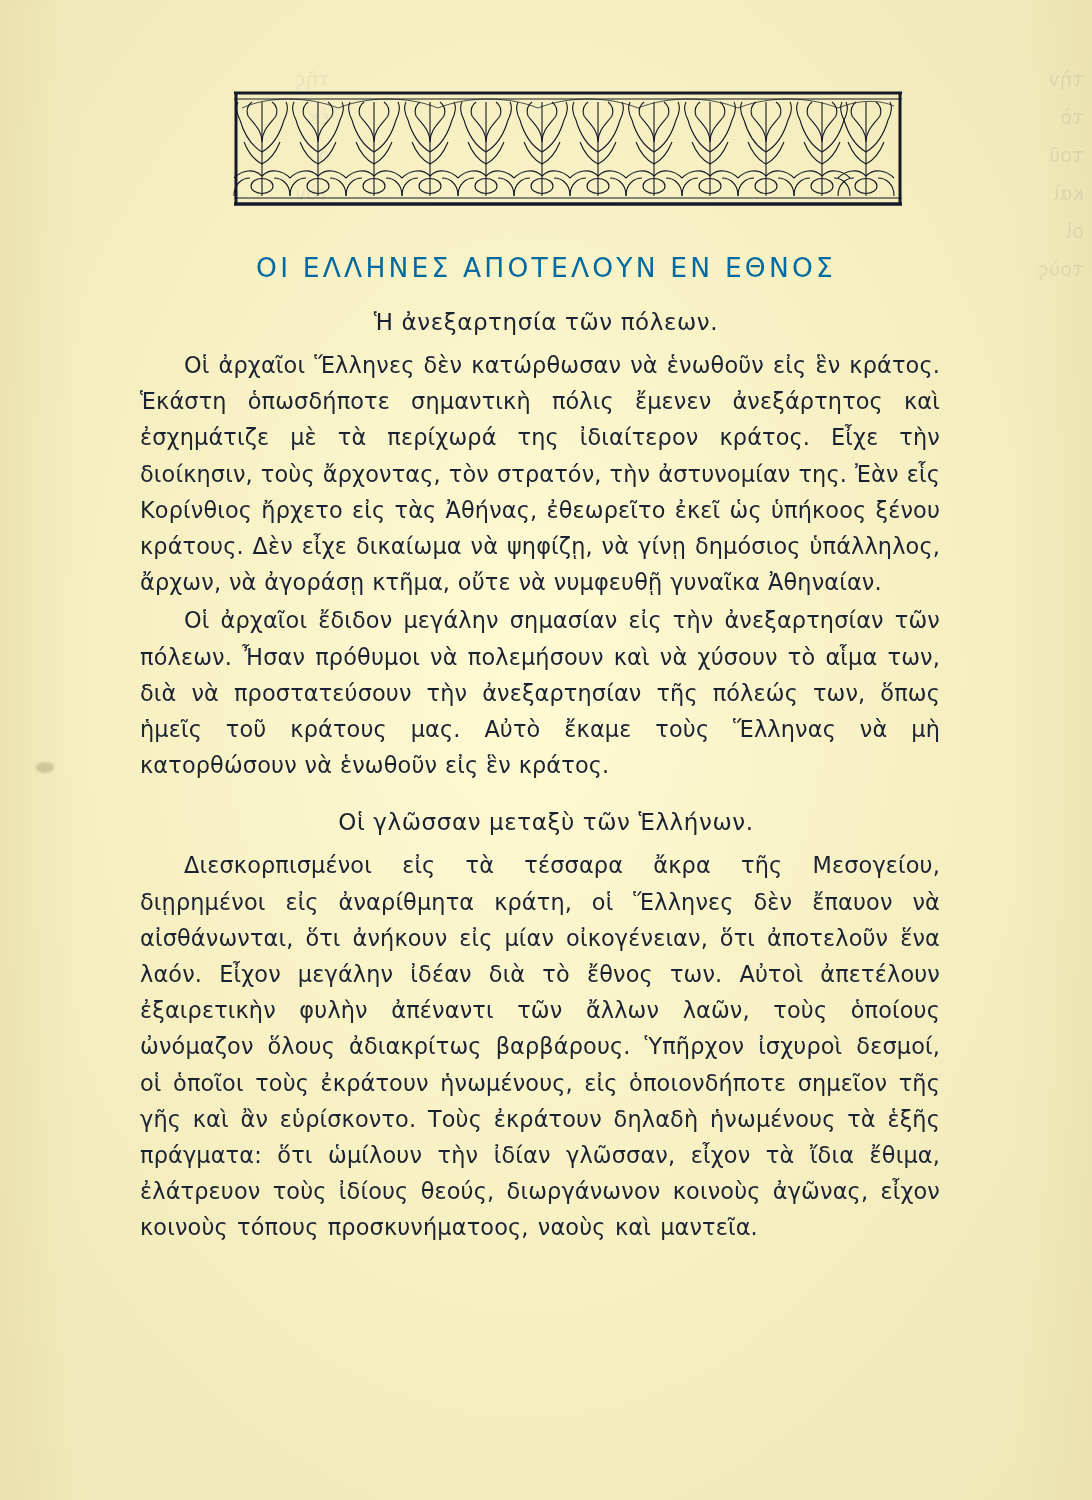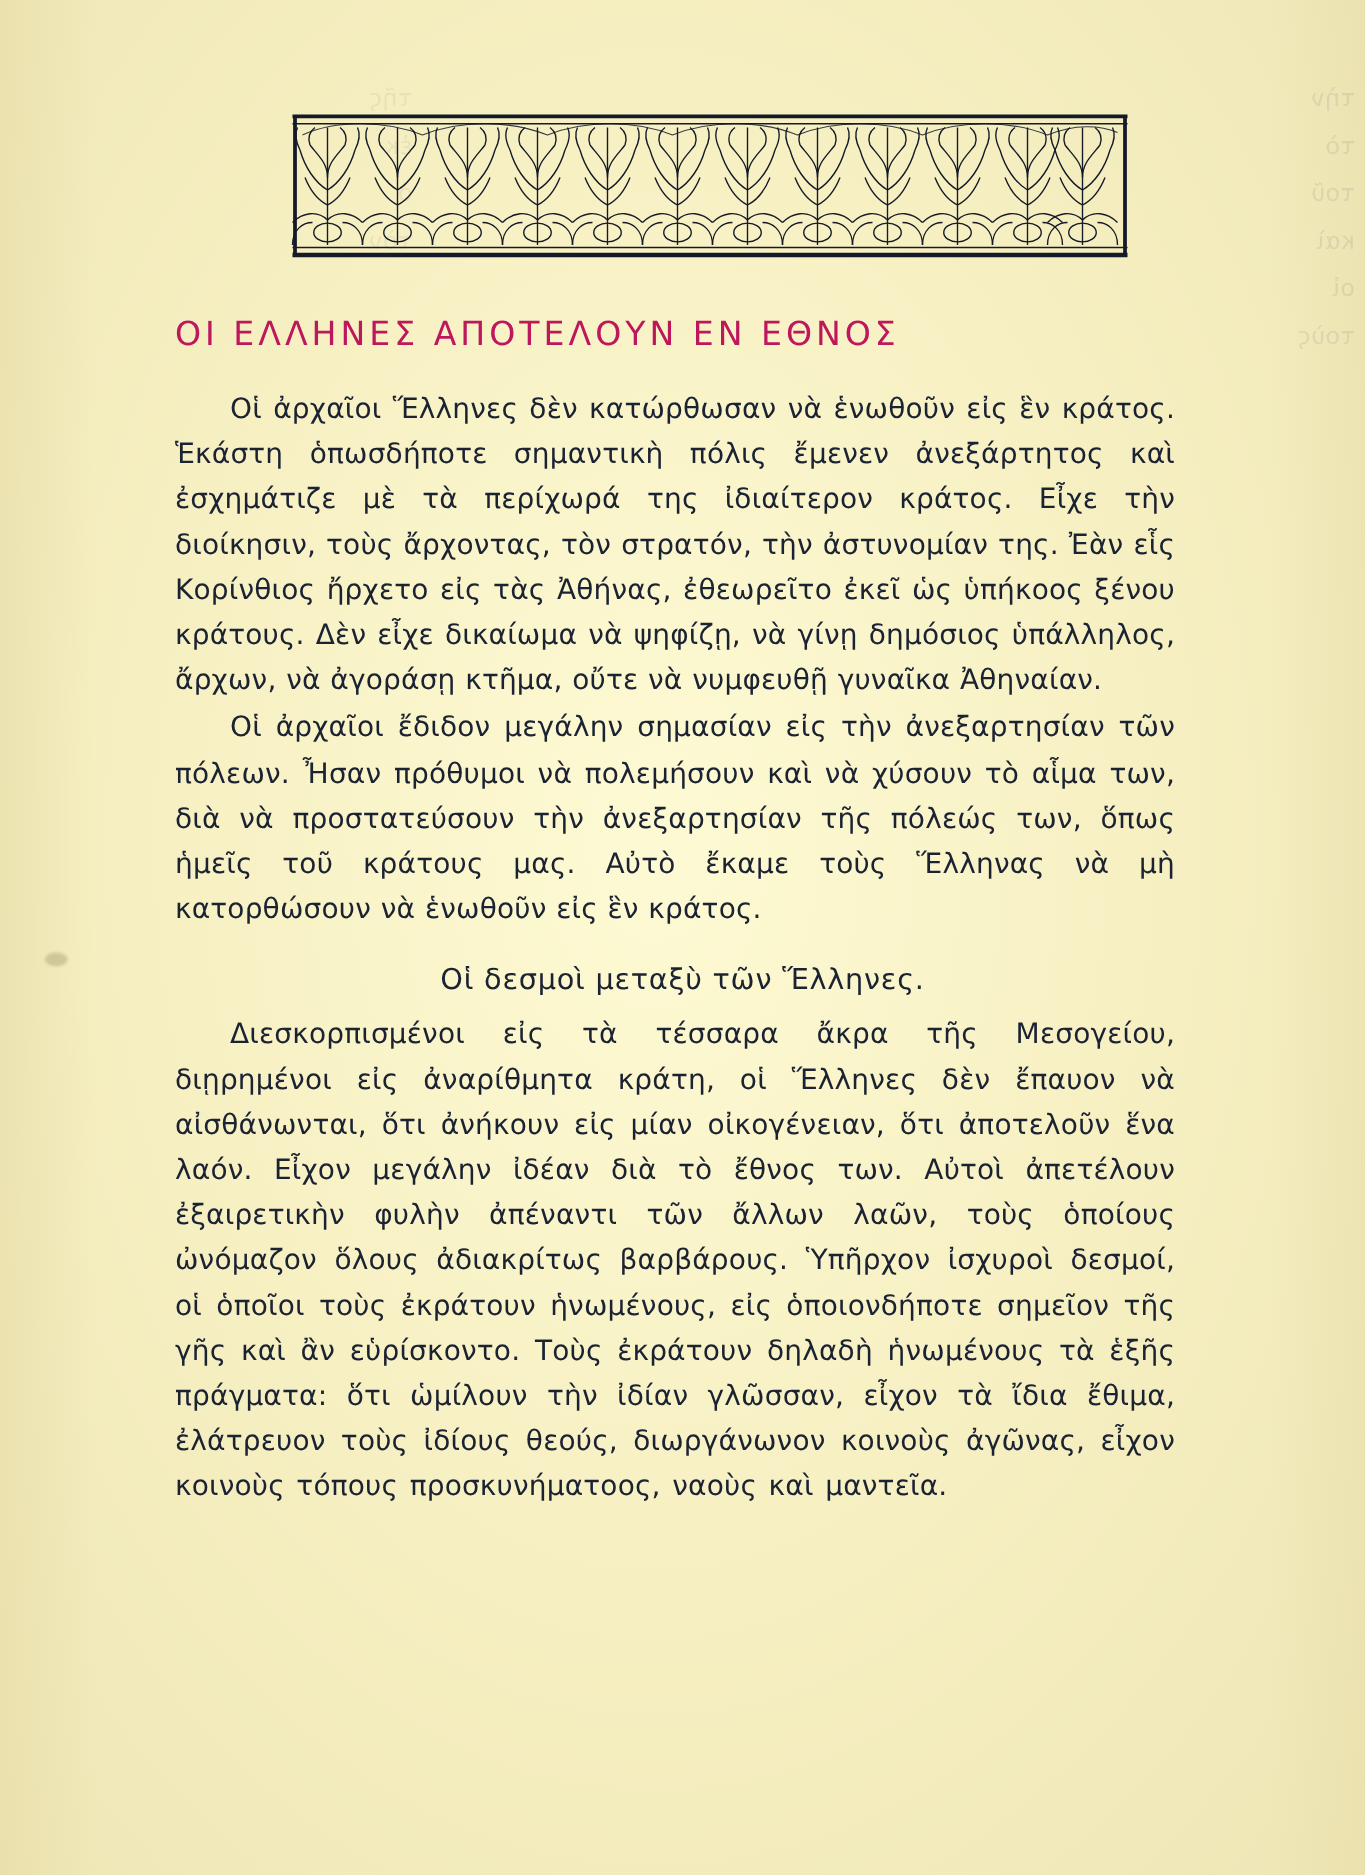"ΟΙ ΕΛΛΗΝΕΣ ΑΠΟΤΕΛΟΥΝ ΕΝ ΕΘΝΟΣ" h1.chapter-title { color: #be185d -> #0369a1; text-align: left -> center }
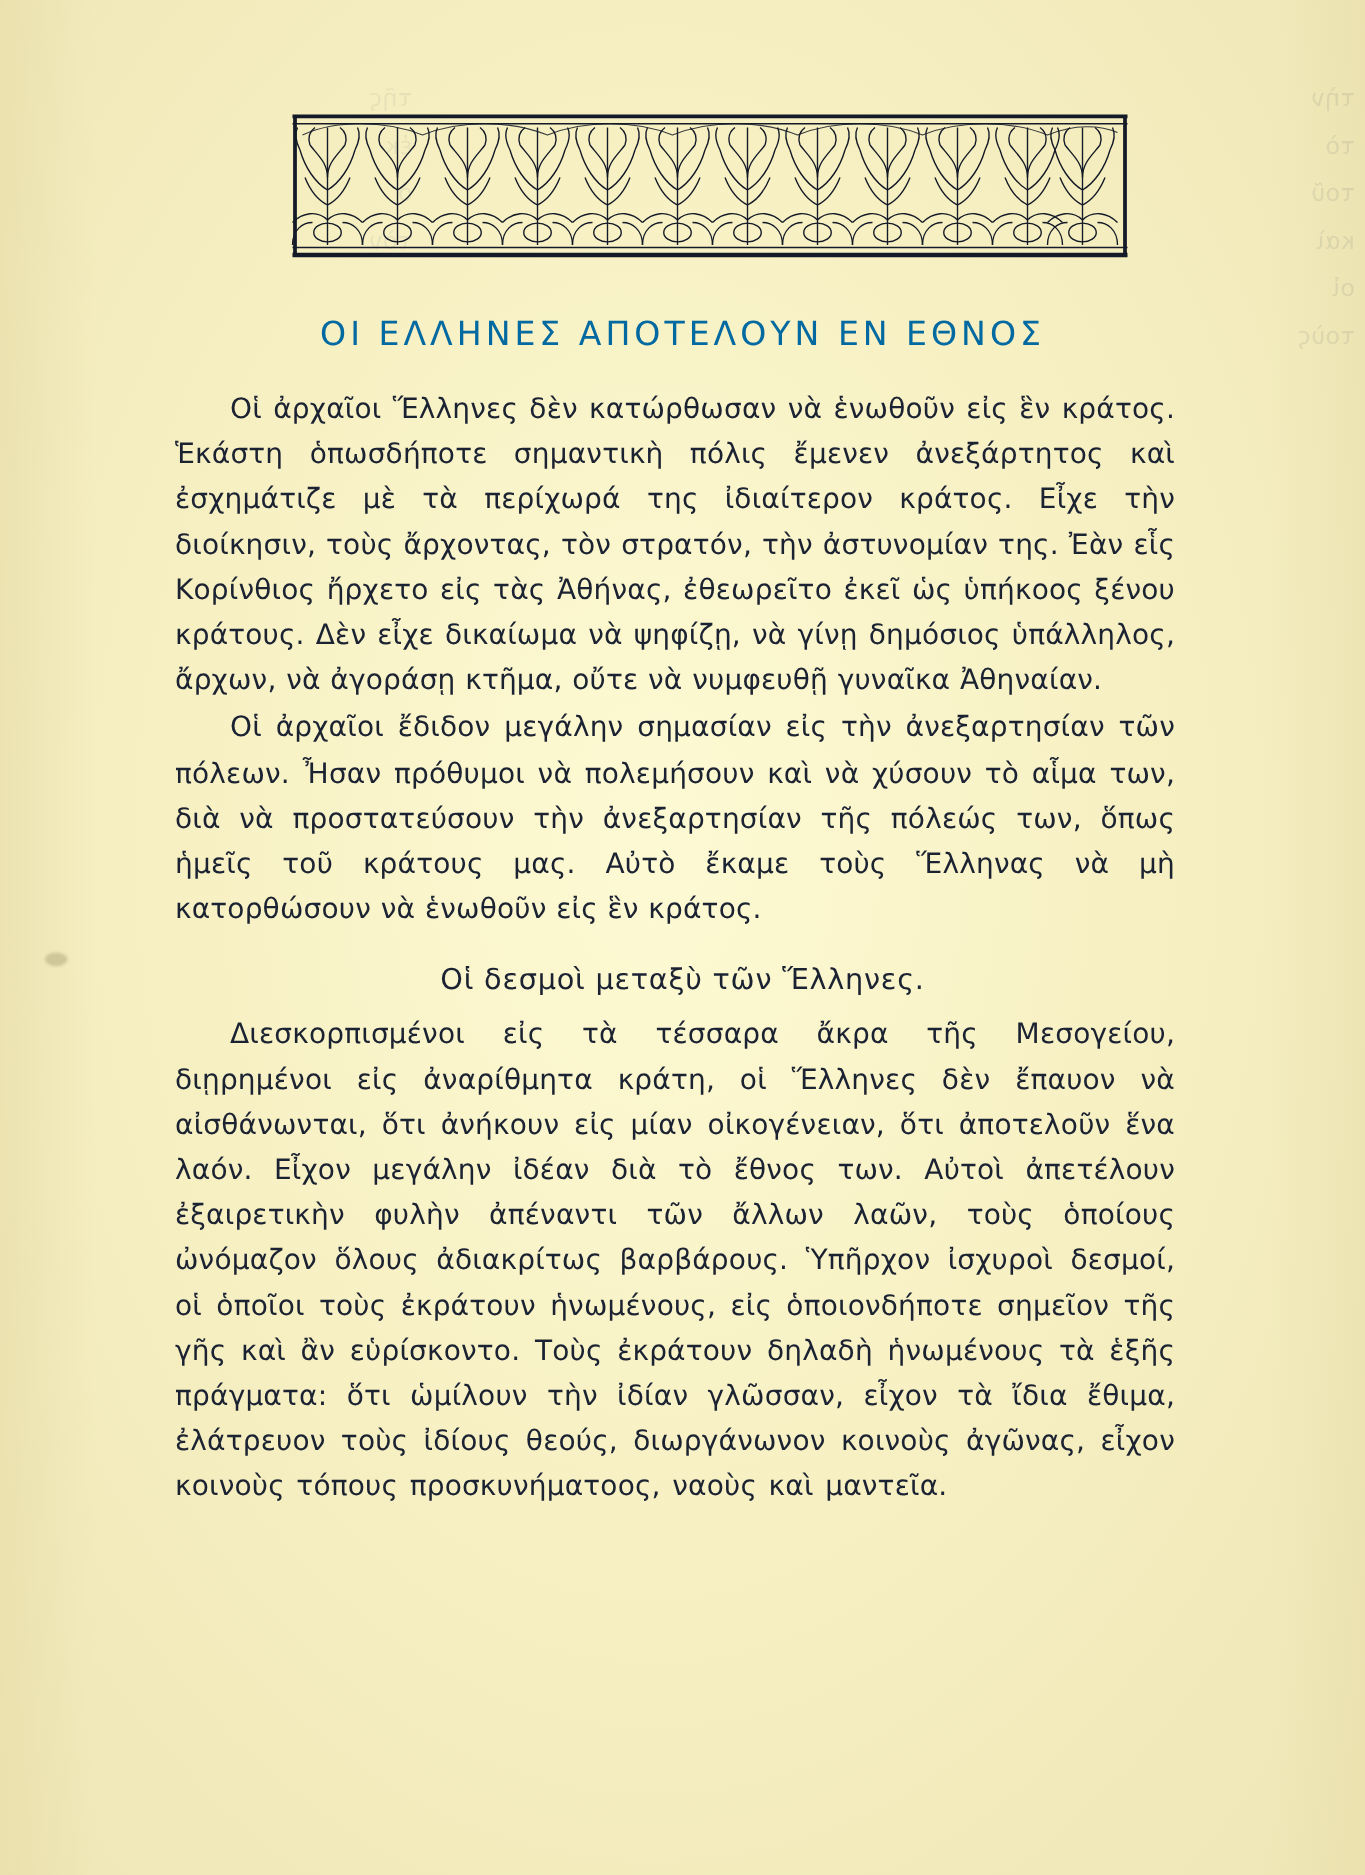"Ἡ ἀνεξαρτησία τῶν πόλεων." h2.section-title { html: none -> <h2>Ἡ ἀνεξαρτησία τῶν πόλεων.</h2> }
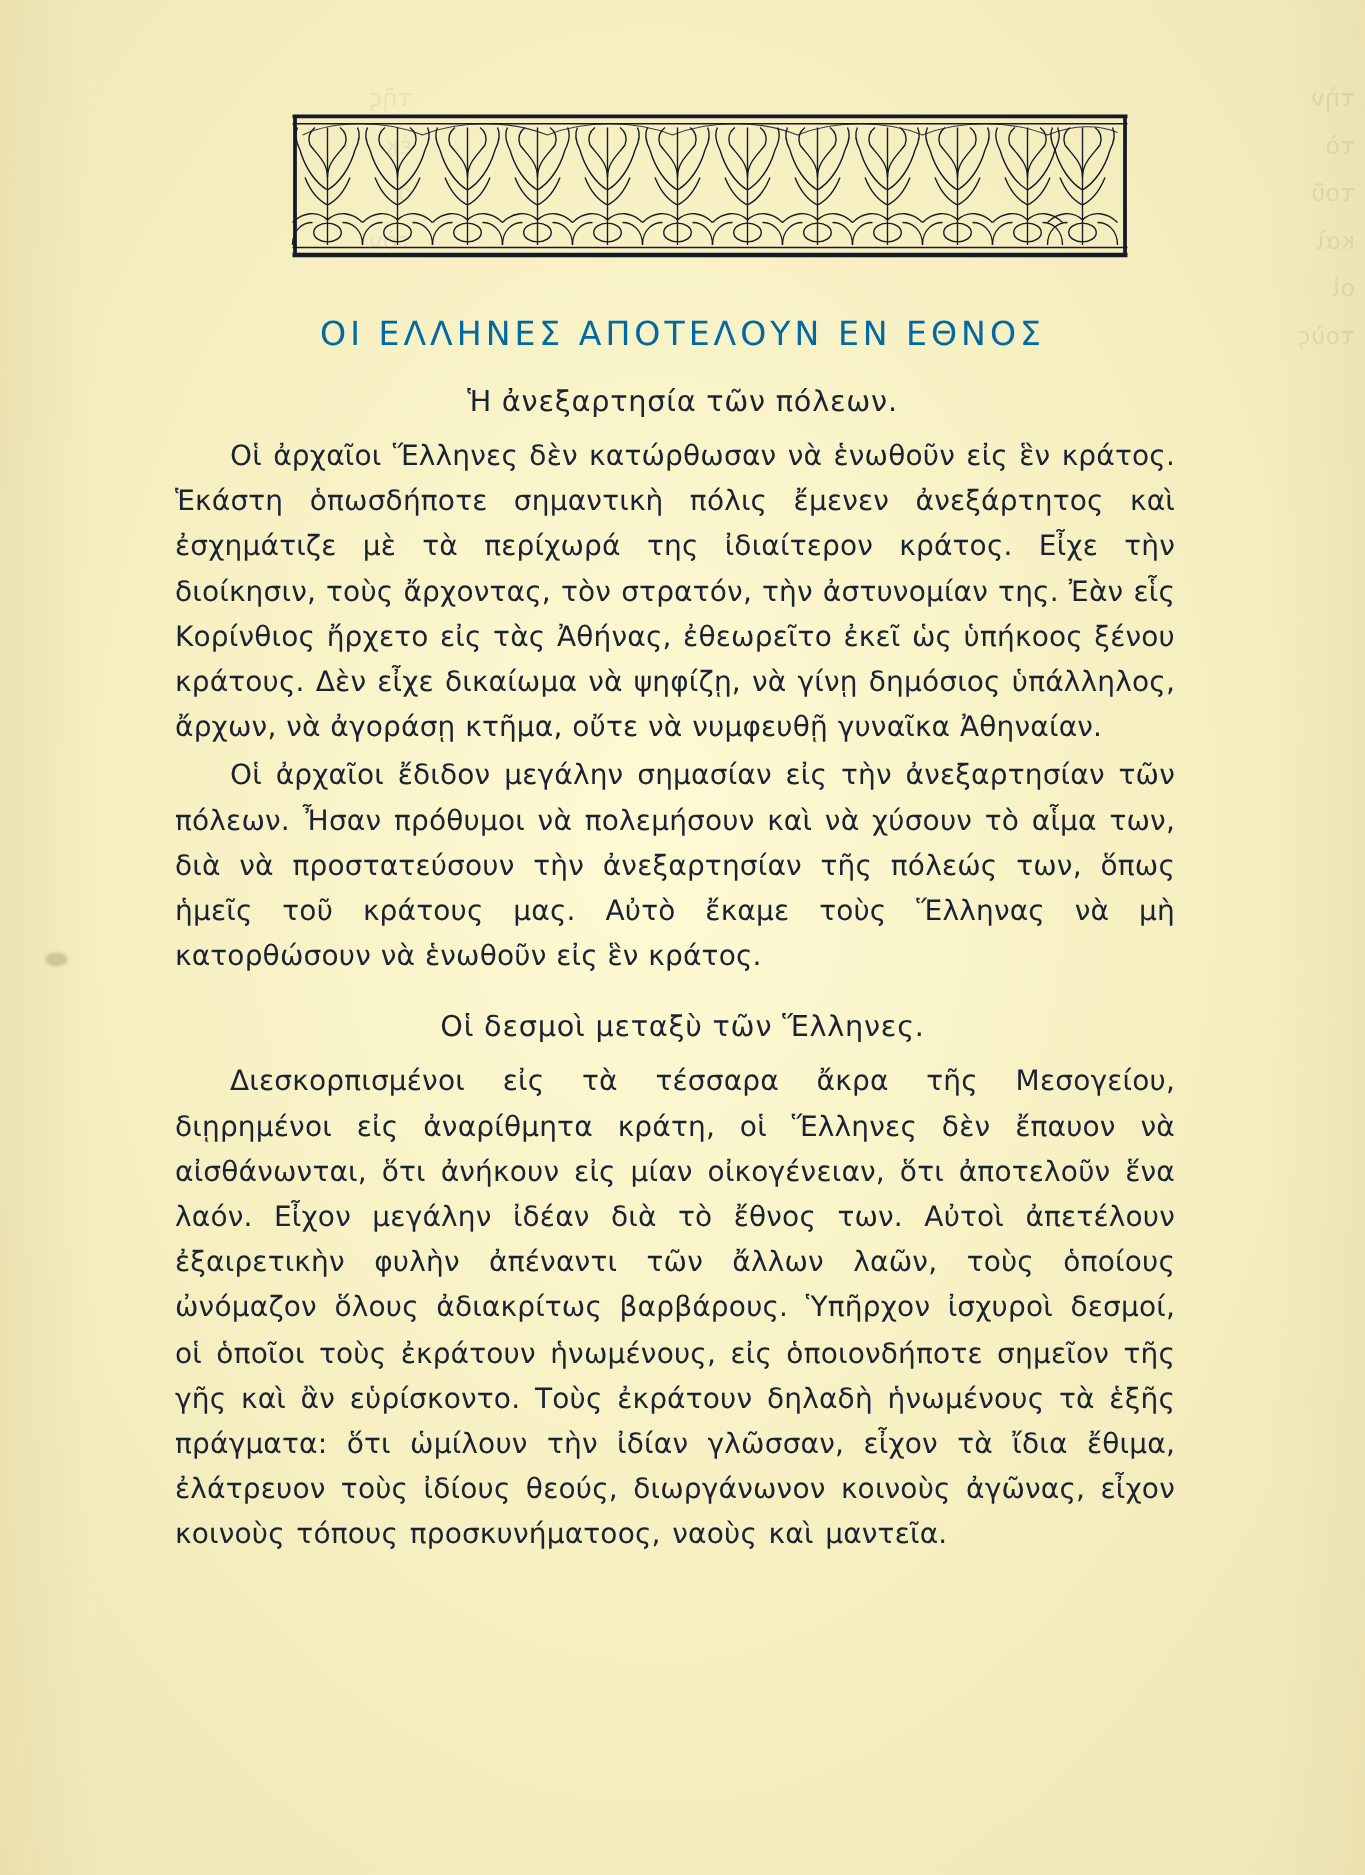"Οἱ δεσμοὶ μεταξὺ τῶν Ἕλληνες." h2.section-title { text: δεσμοὶ μεταξὺ τῶν Ἕλληνες -> γλῶσσαν μεταξὺ τῶν Ἑλλήνων }
